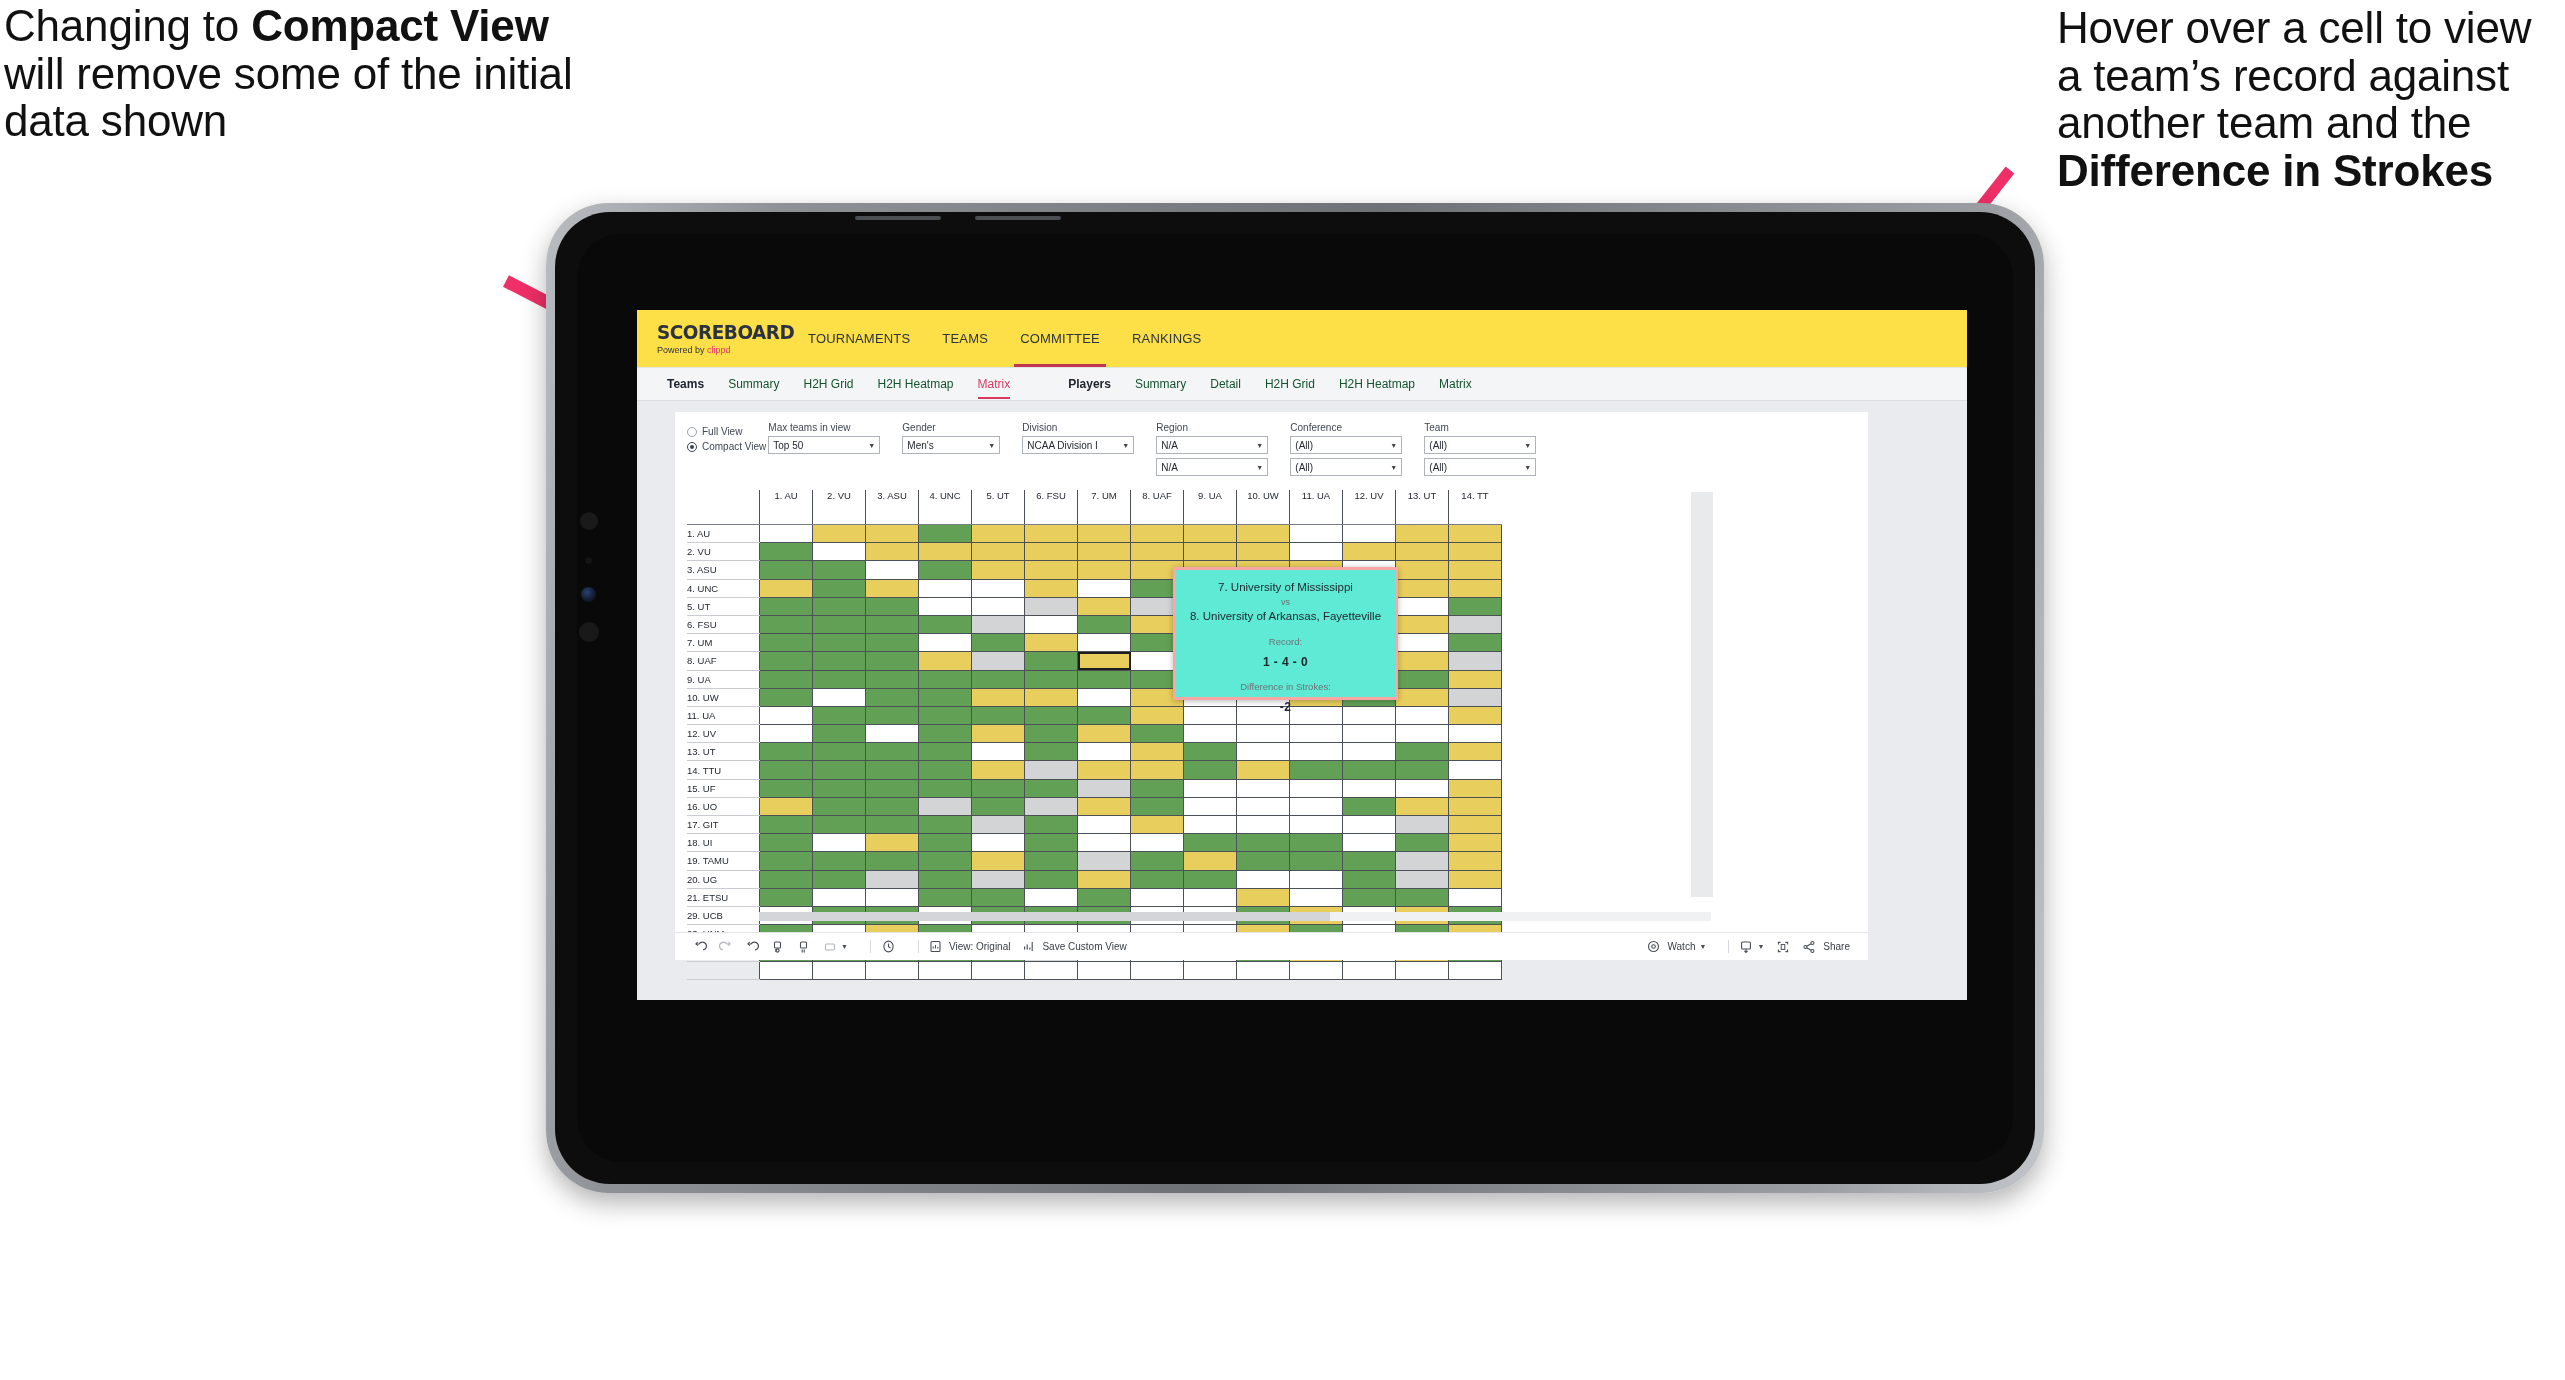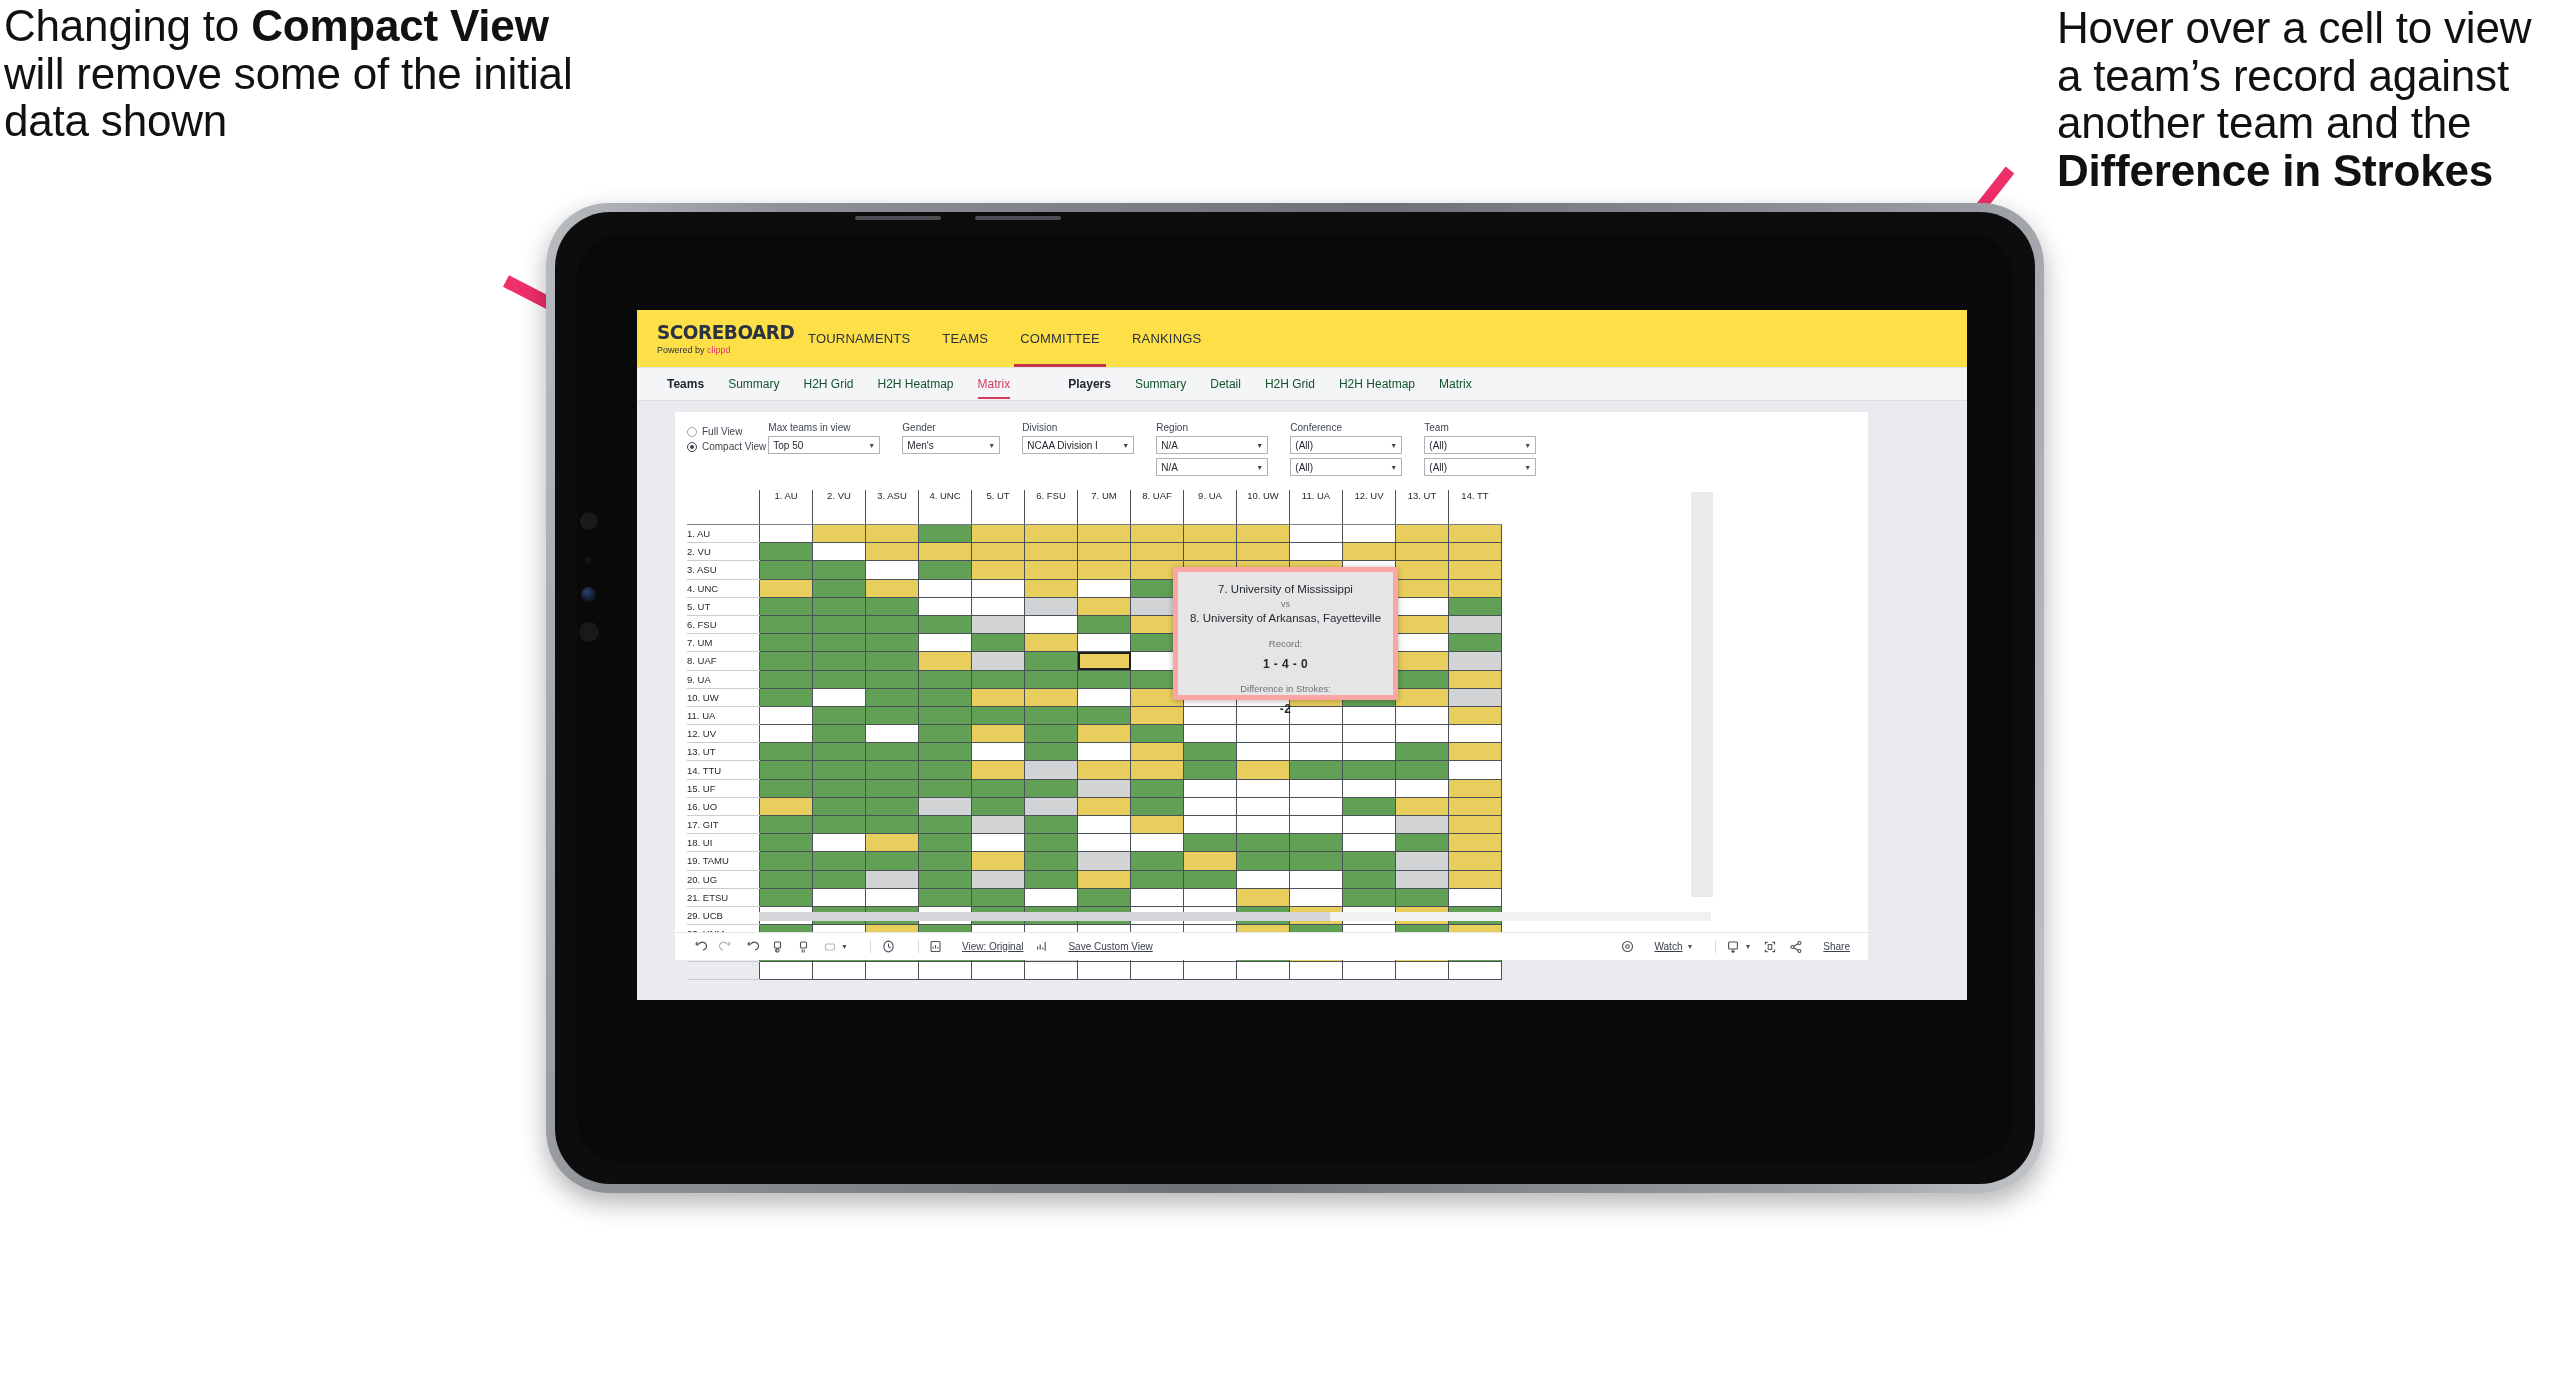"7. University of Mississippi" #tooltip { background: #e5e5e5 -> #5eead4; border: 5px solid #fca5a5 -> 3px solid #fca5a5 }
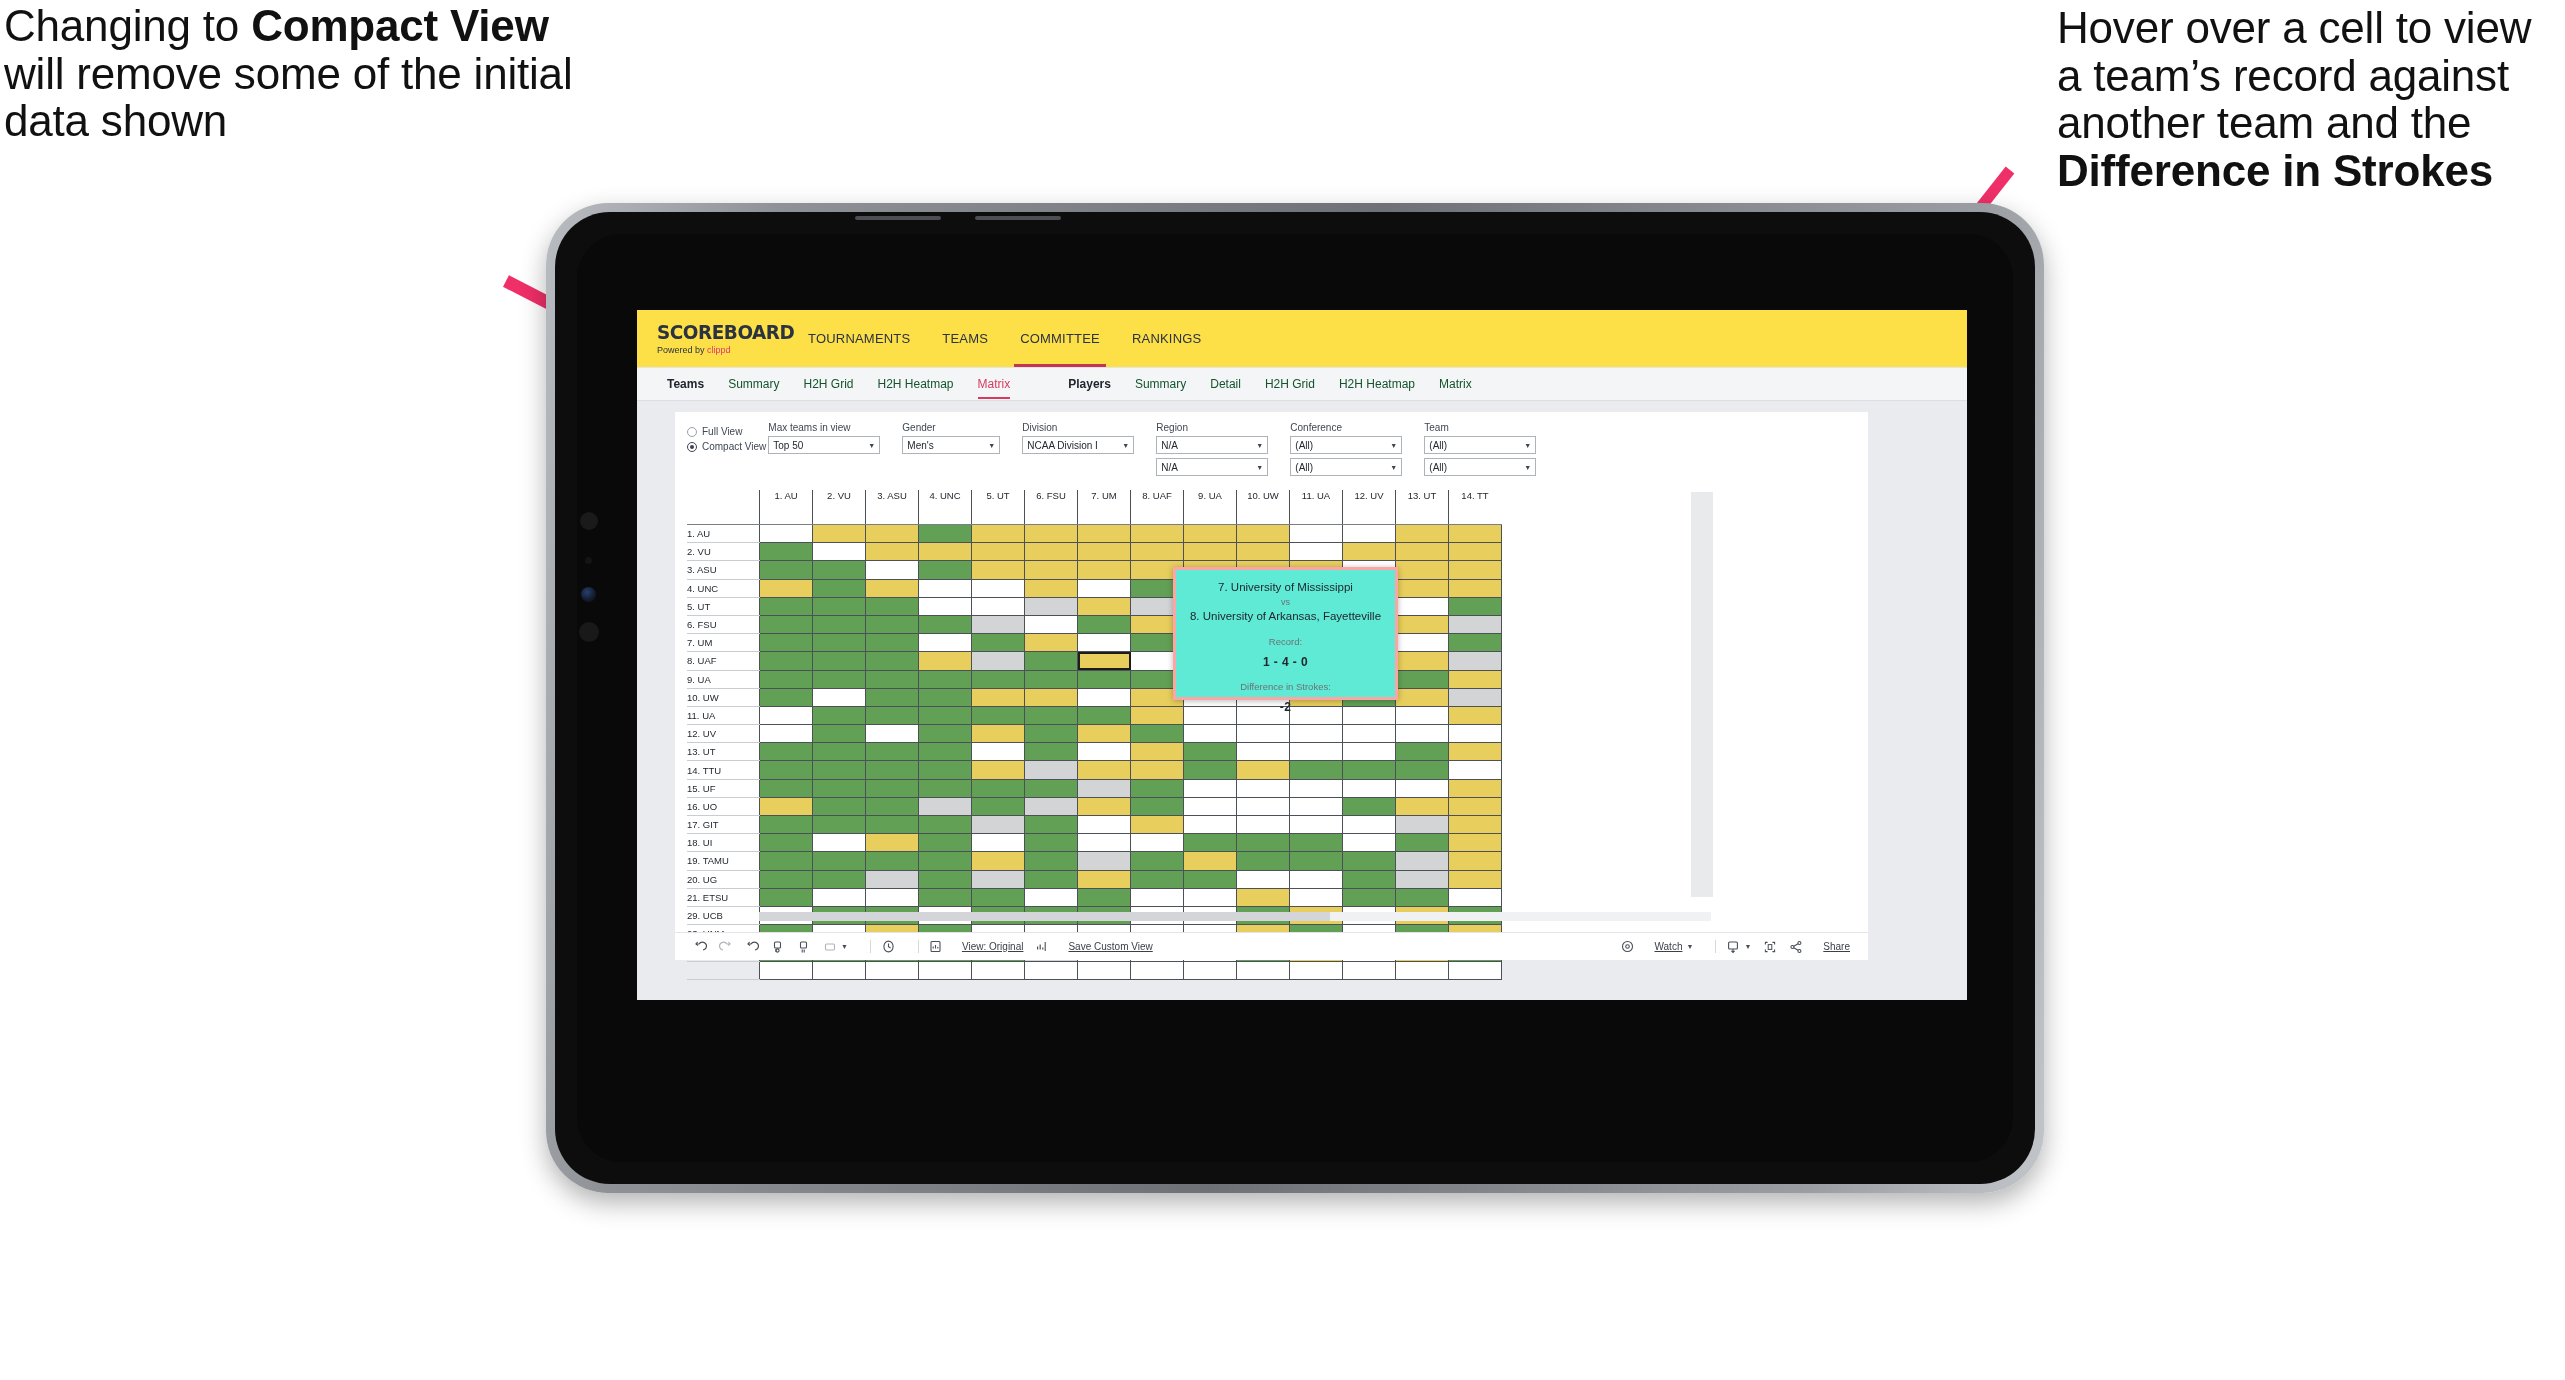"View: Original" .tb-lbl { margin-left: 20px -> 7px; text-decoration: underline -> none }
